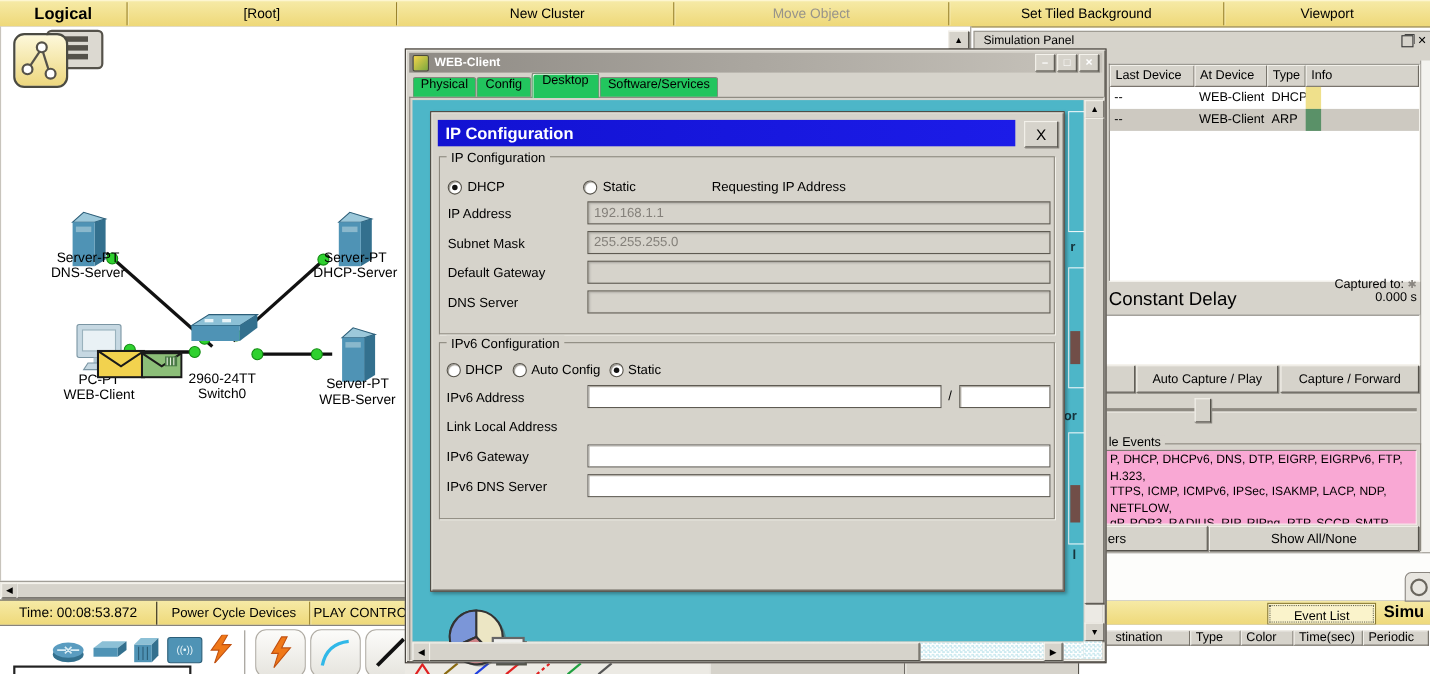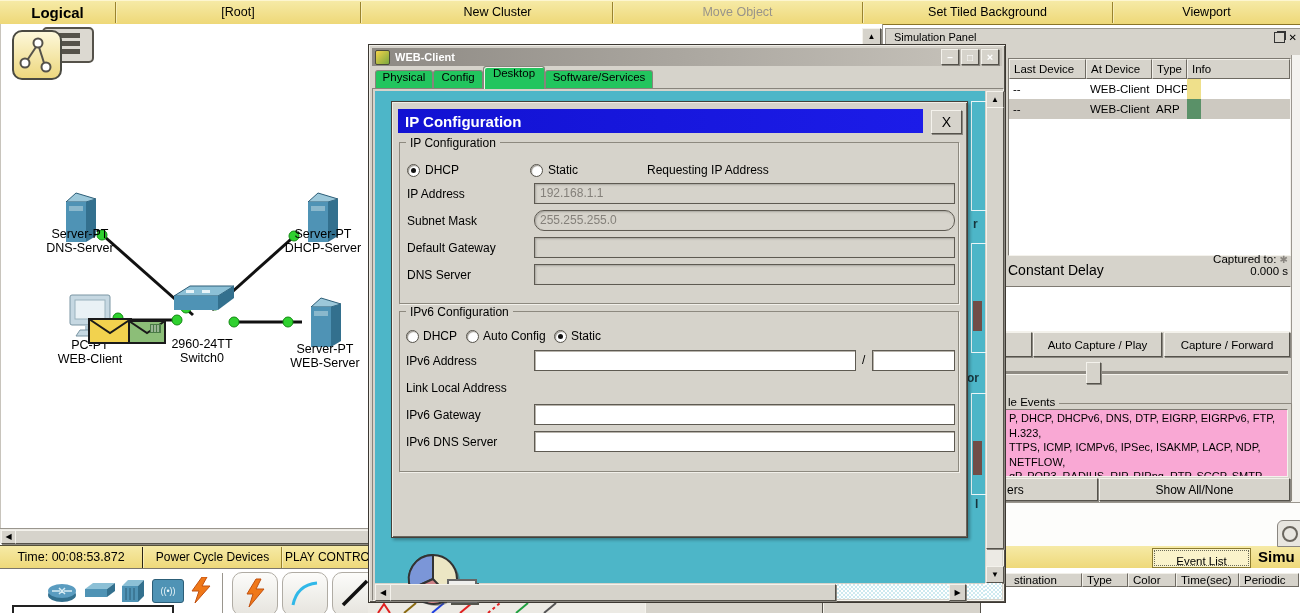"255.255.255.0" div.inp { border-radius: 10px -> none }
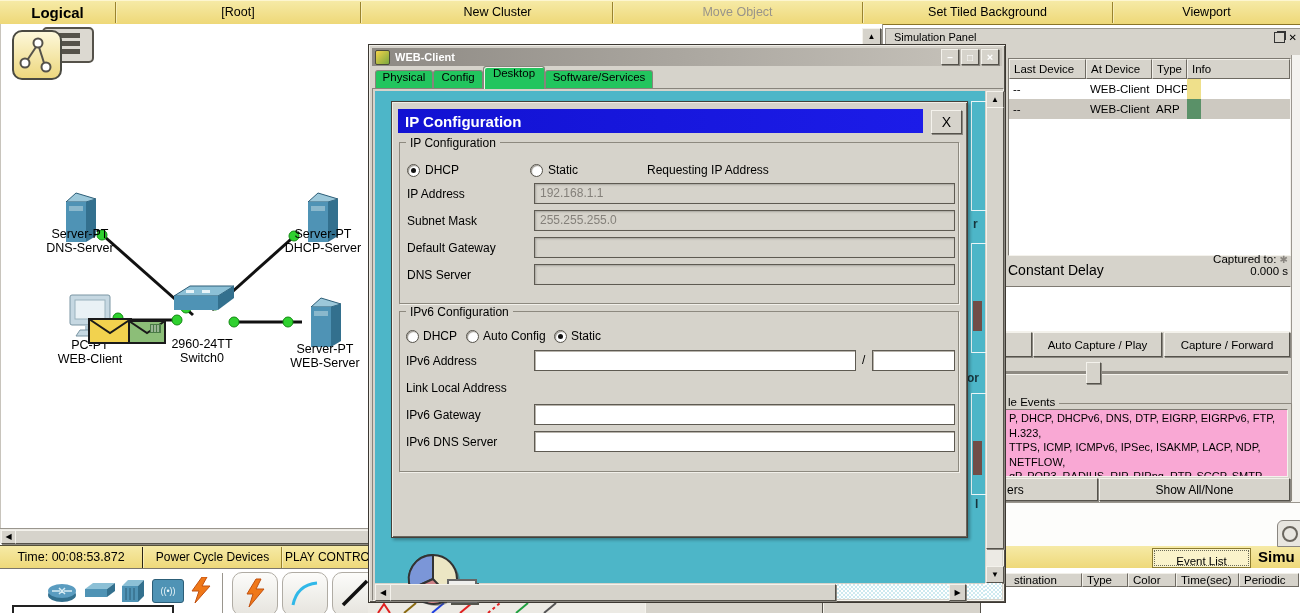"Constant Delay" div.t { font-size: 14px -> 17px }
